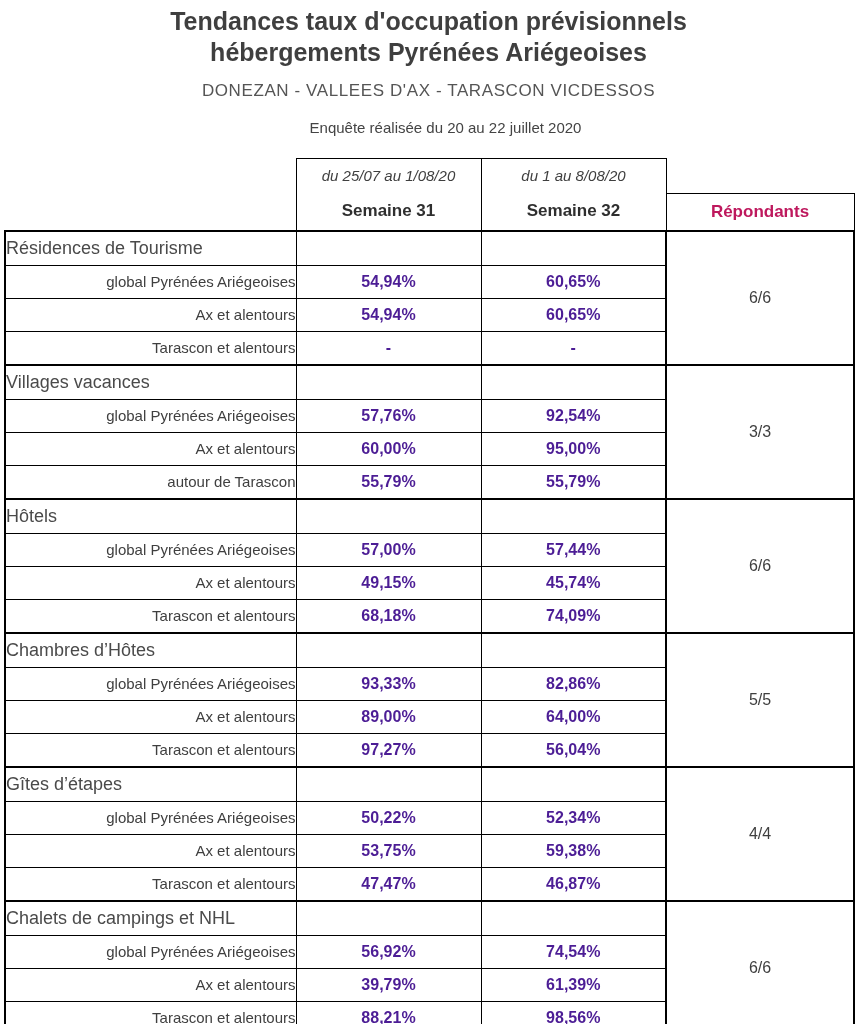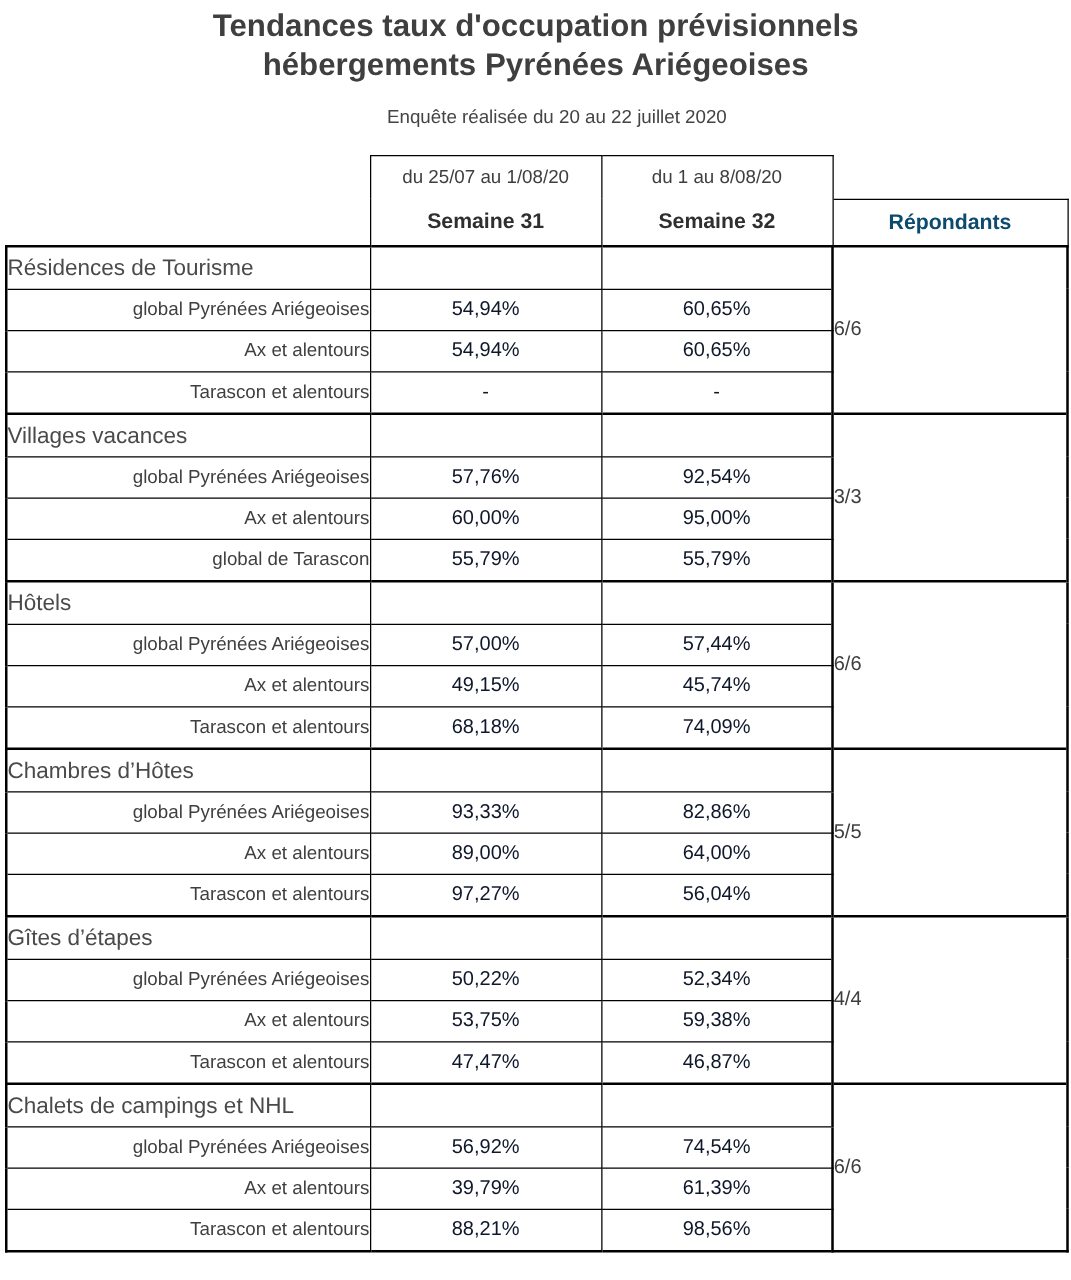"DONEZAN - VALLEES D'AX -" div.subtitle { html: none -> <div>DONEZAN - VALLEES D'AX - TARASCON VICDESSOS</div> }
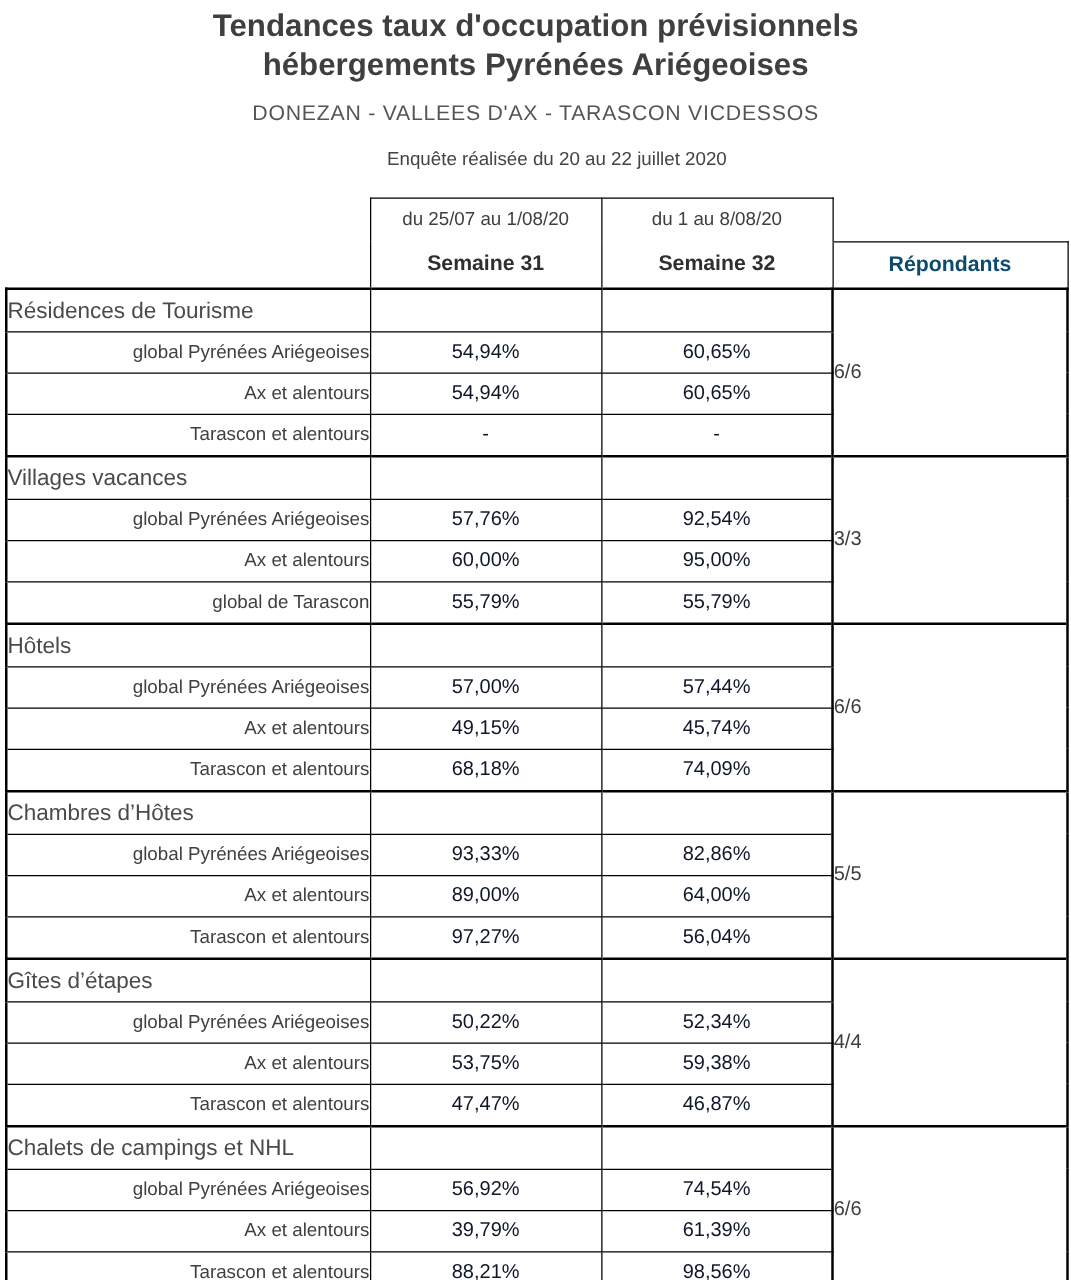"du 25/07 au 1/08/20" .hdr-date { font-style: none -> italic }
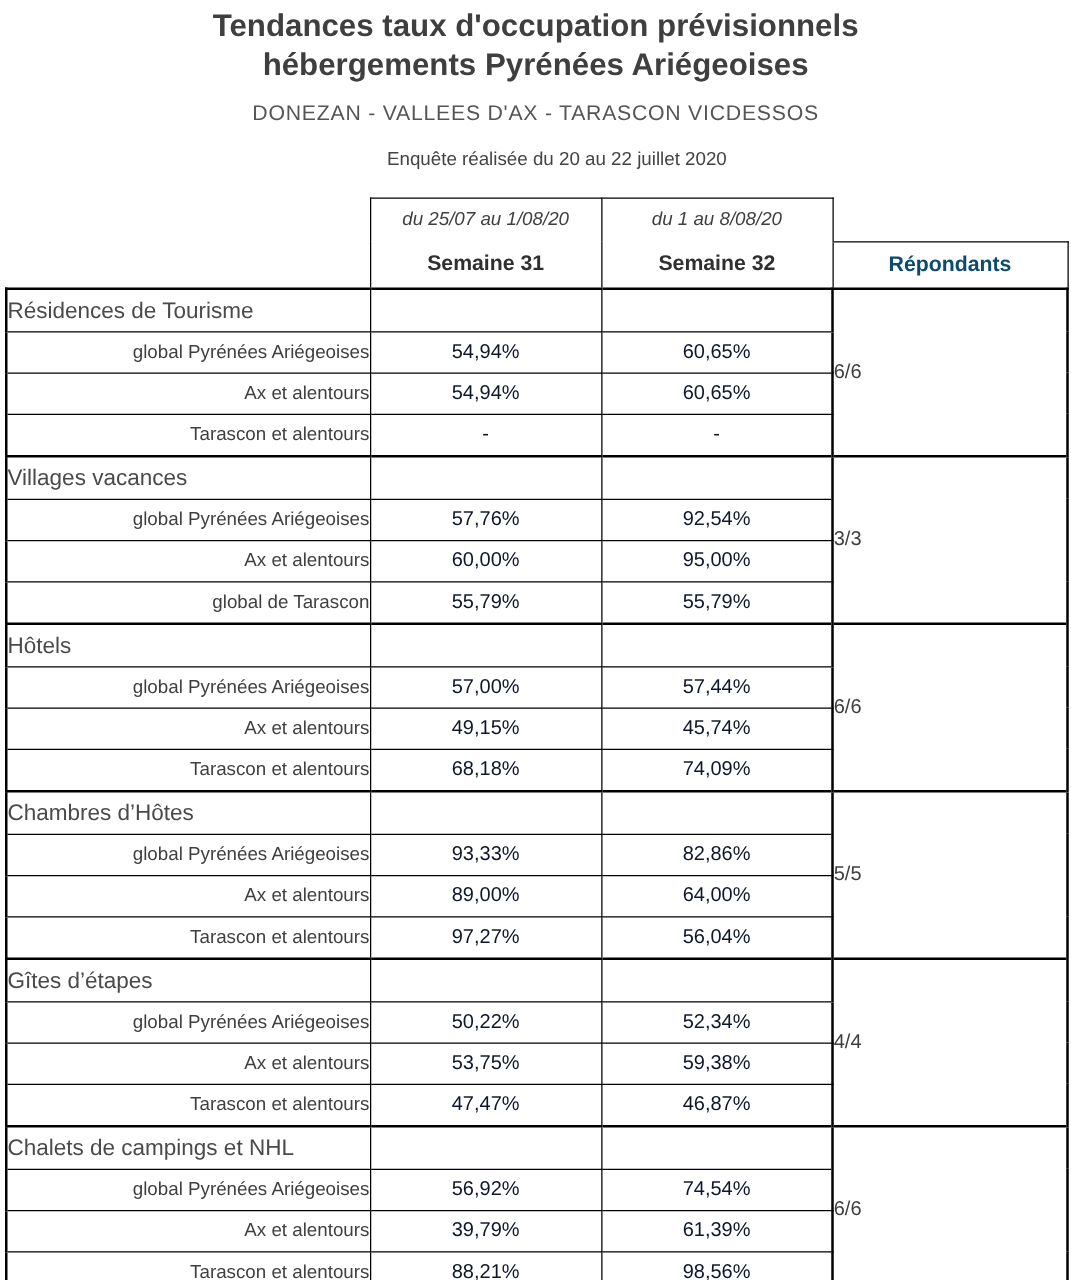"Répondants" .hdr-resp { color: #0c4a6e -> #be185d }
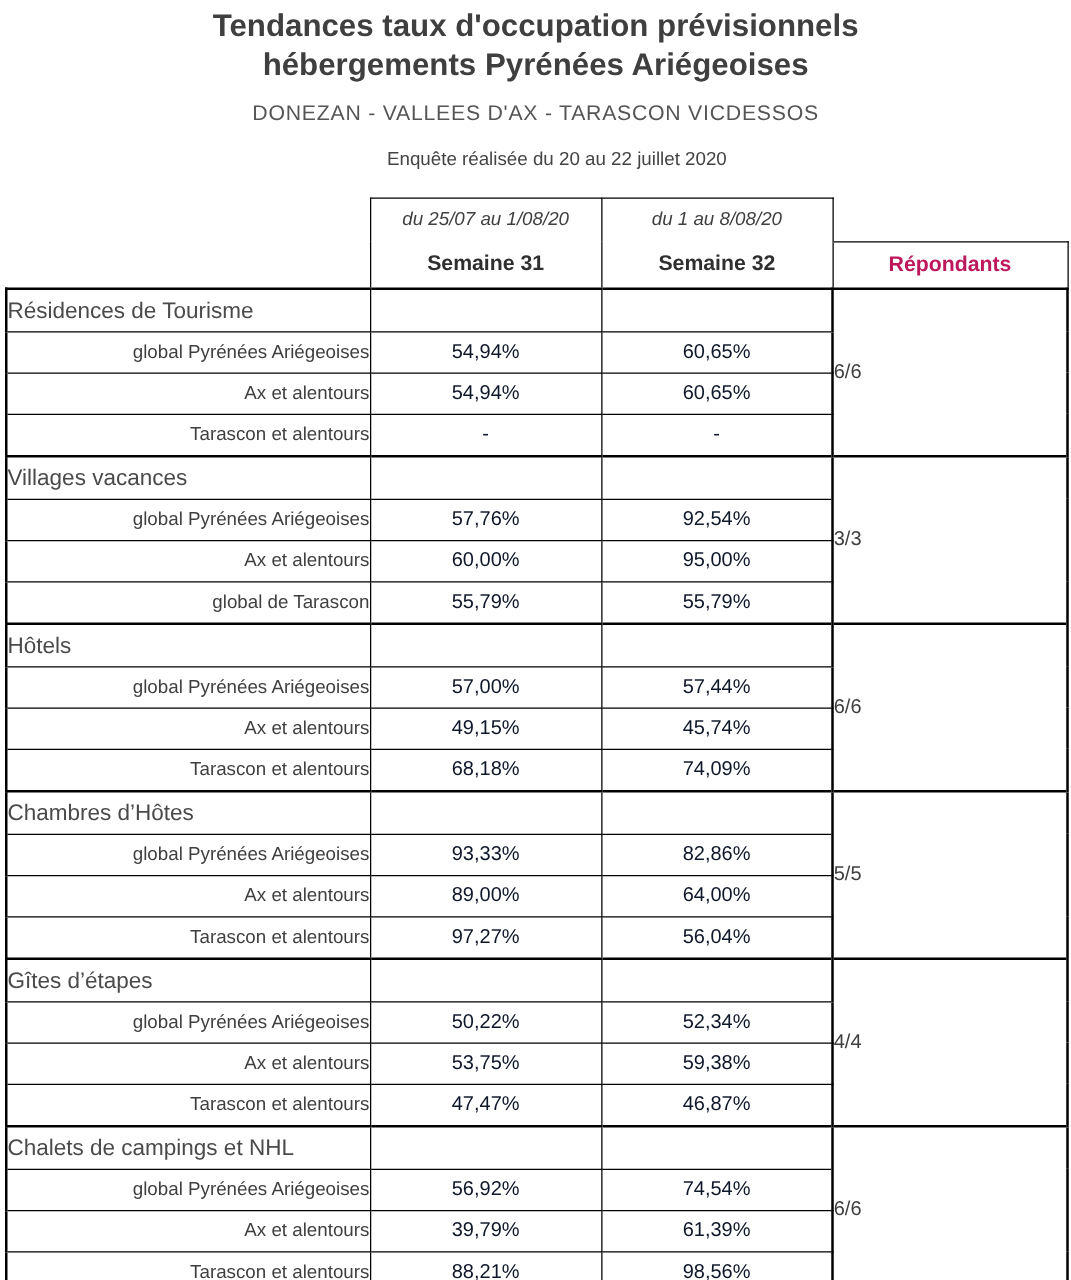"54,94%" .row-val { color: #0f172a -> #4c1d95; font-weight: none -> bold }
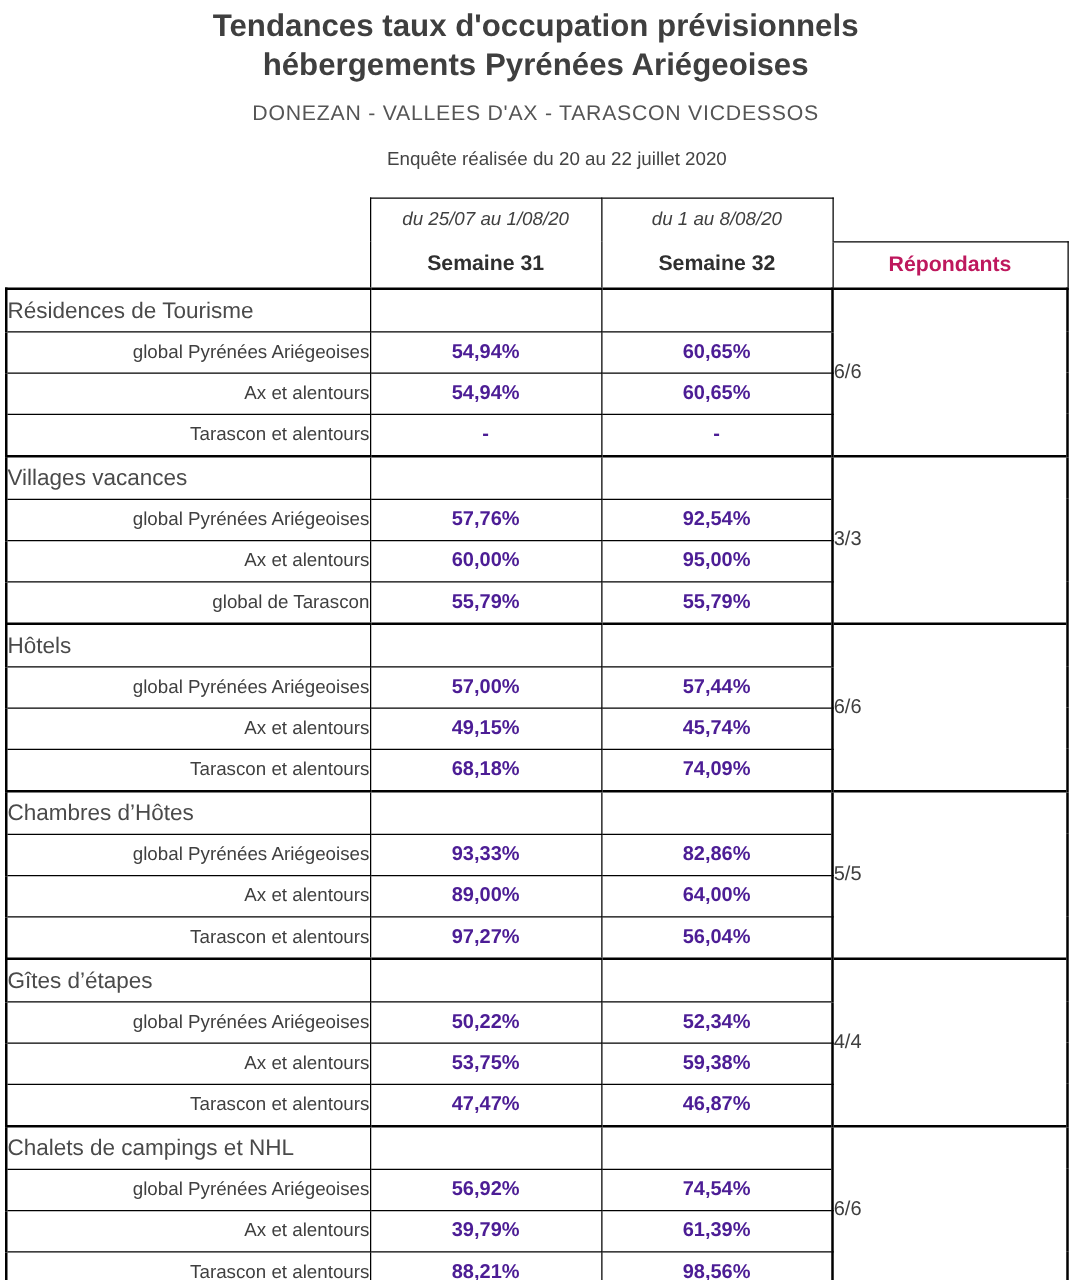"6/6" .resp-cell { text-align: left -> center }
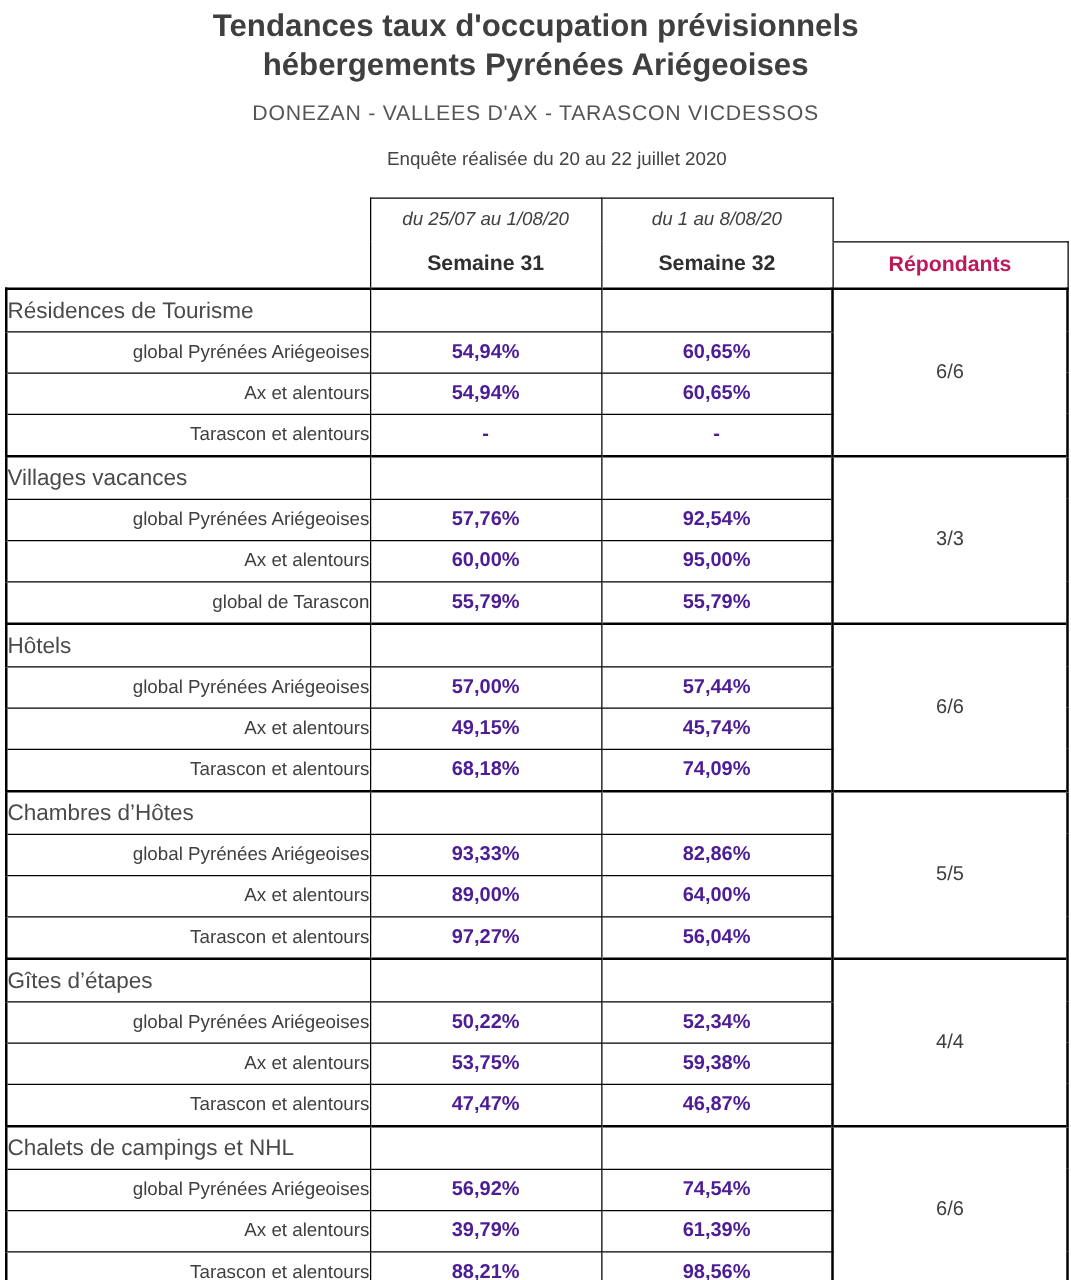"global de Tarascon" td.row-label { text: global -> autour }
